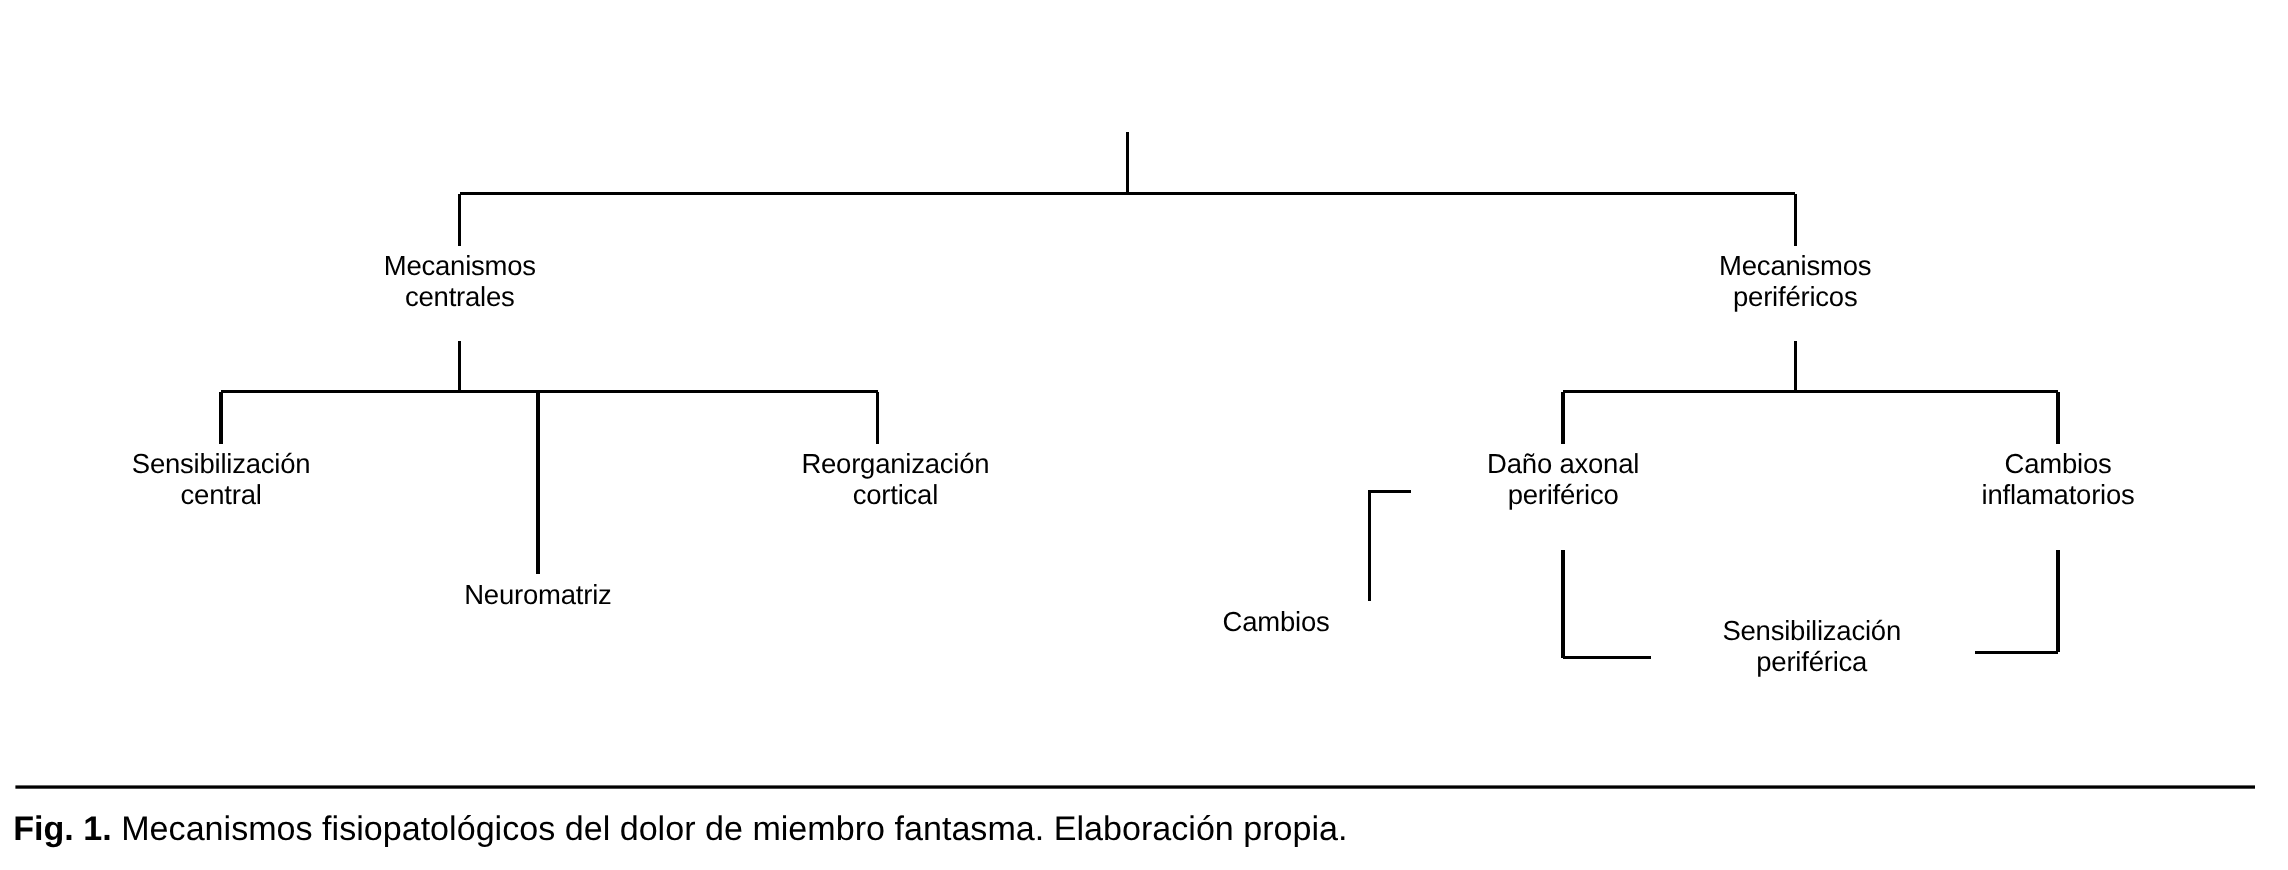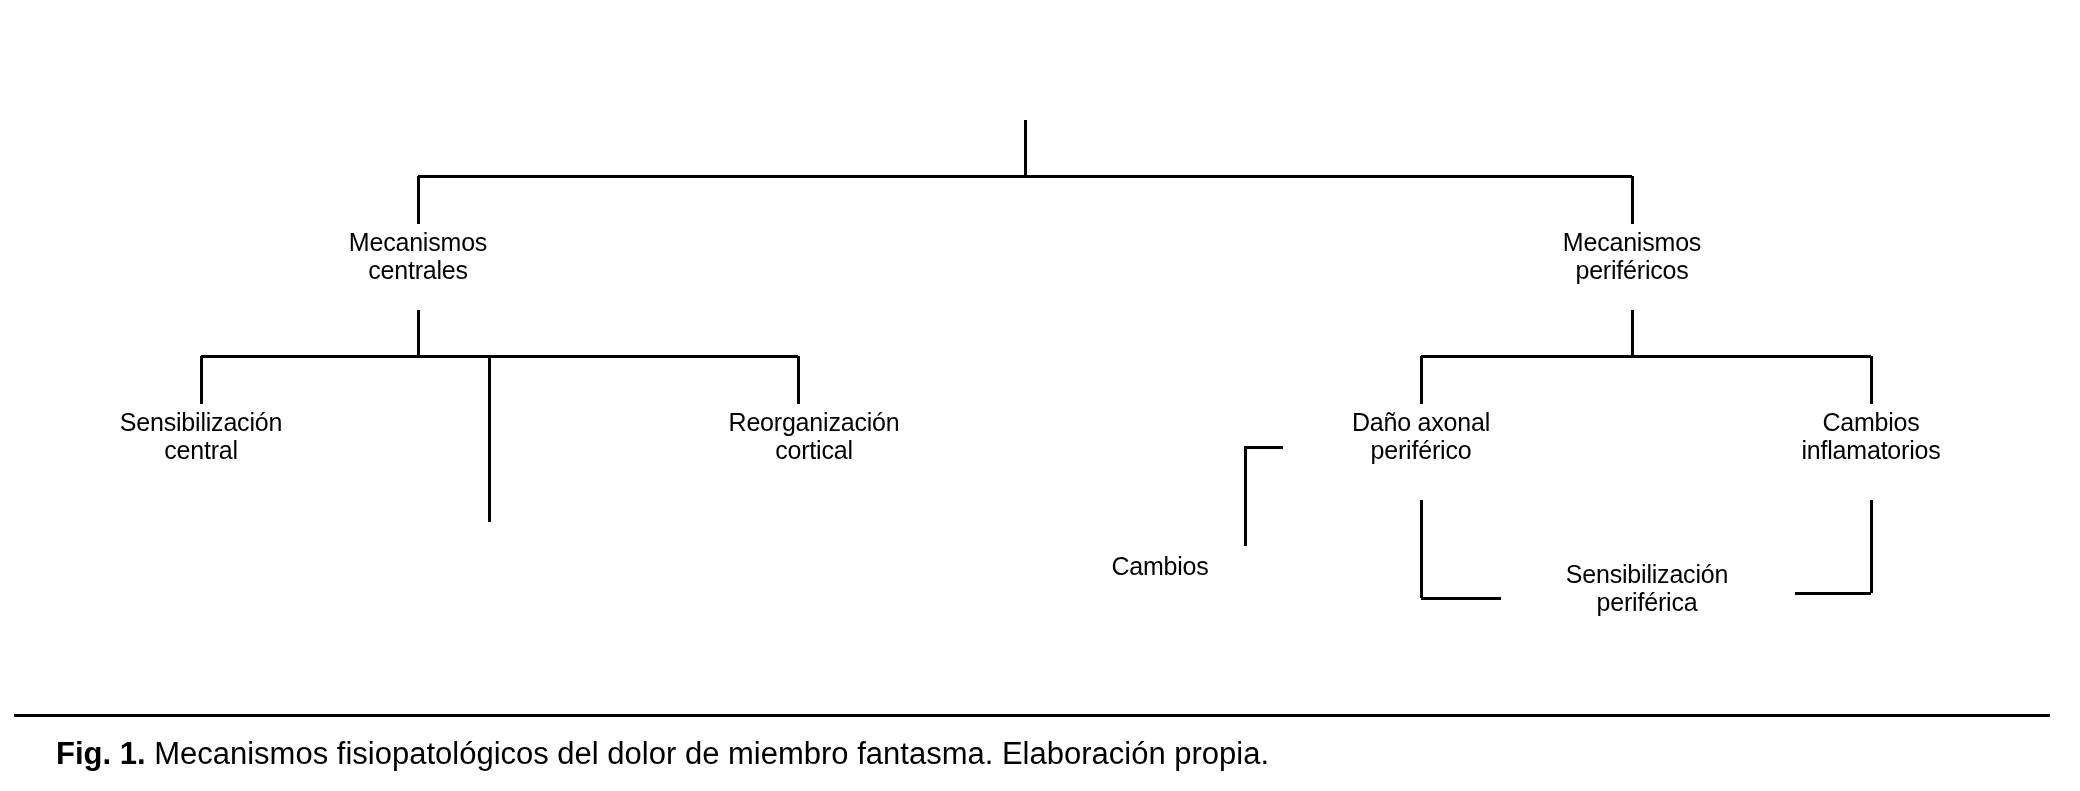"Neuromatriz" div.node { html: none -> <div>Neuromatriz</div> }
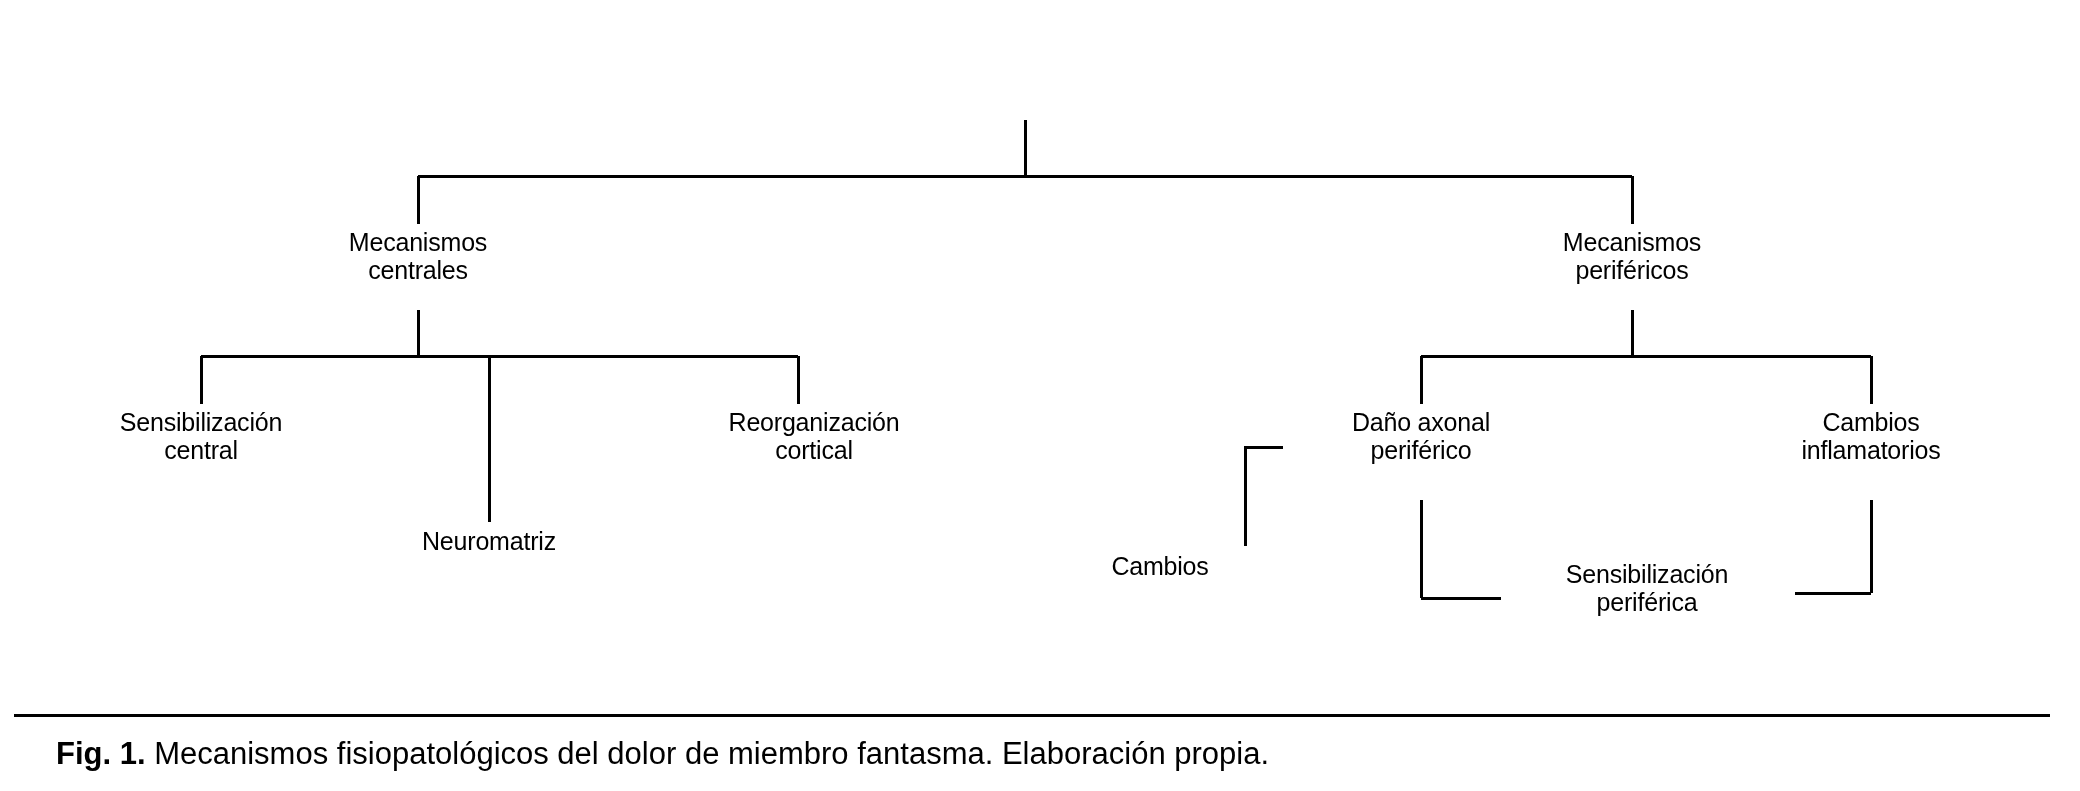"Fig. 1." #caption-text .cap-lead { margin-left: 44px -> none }
